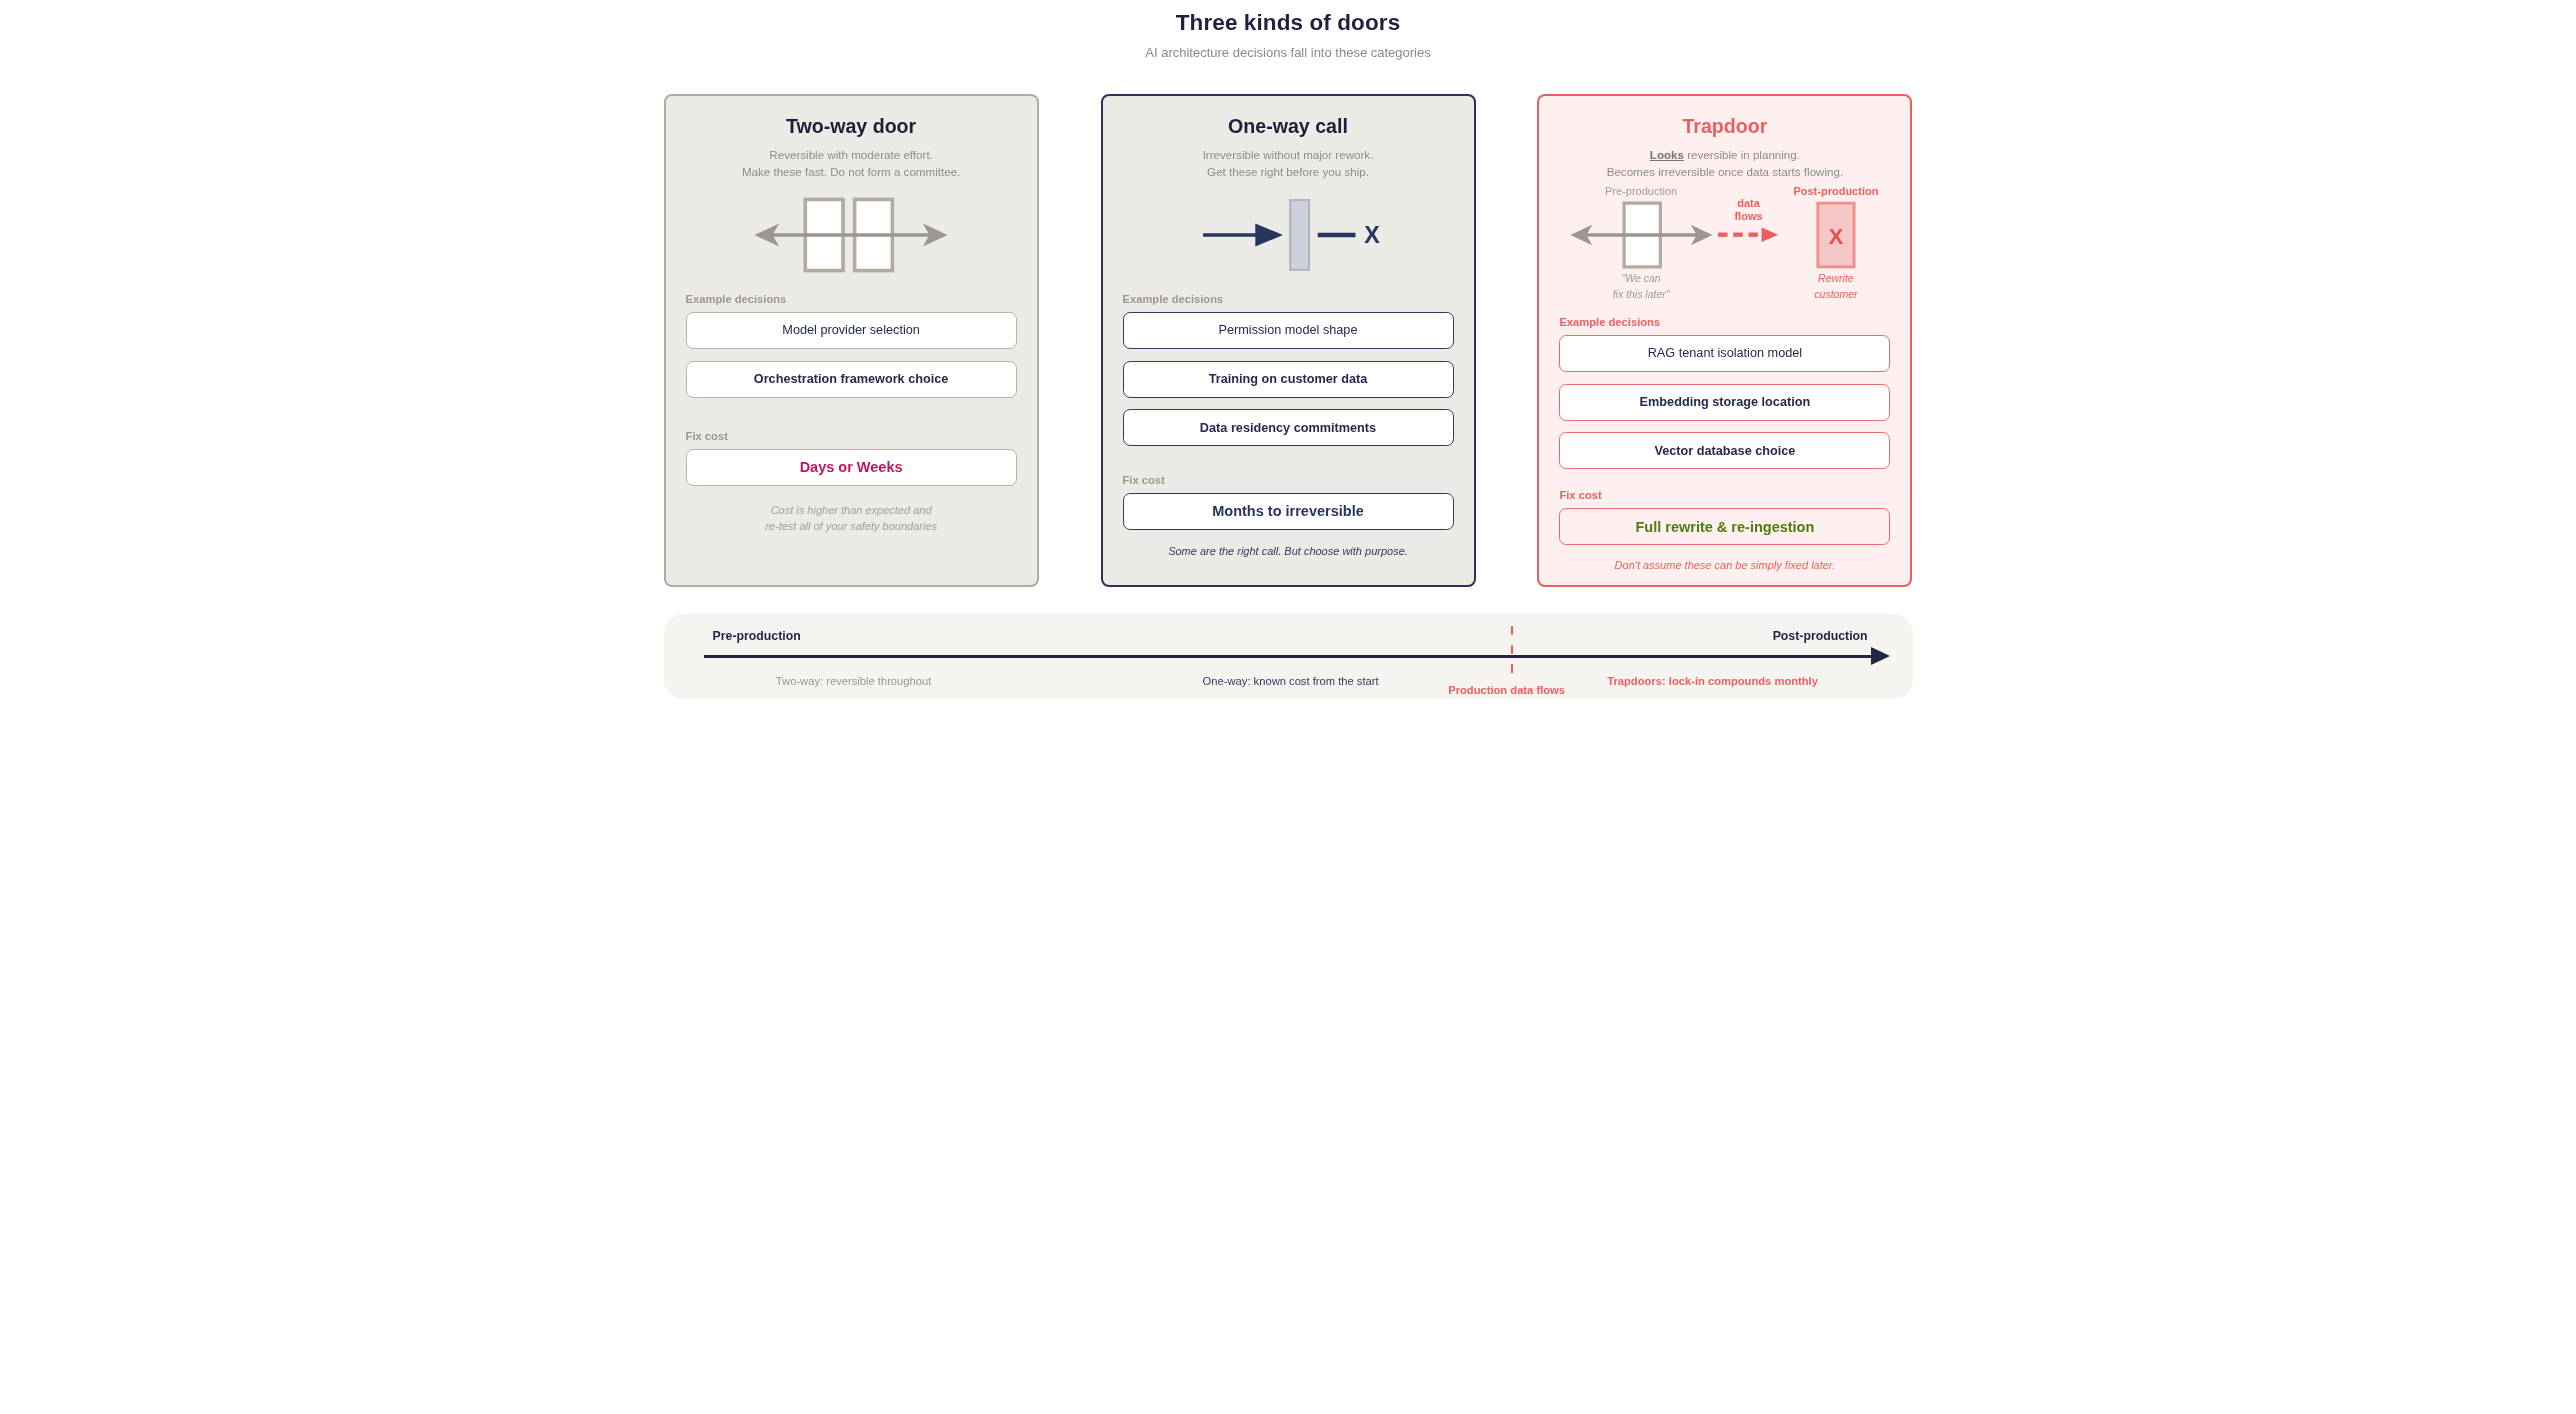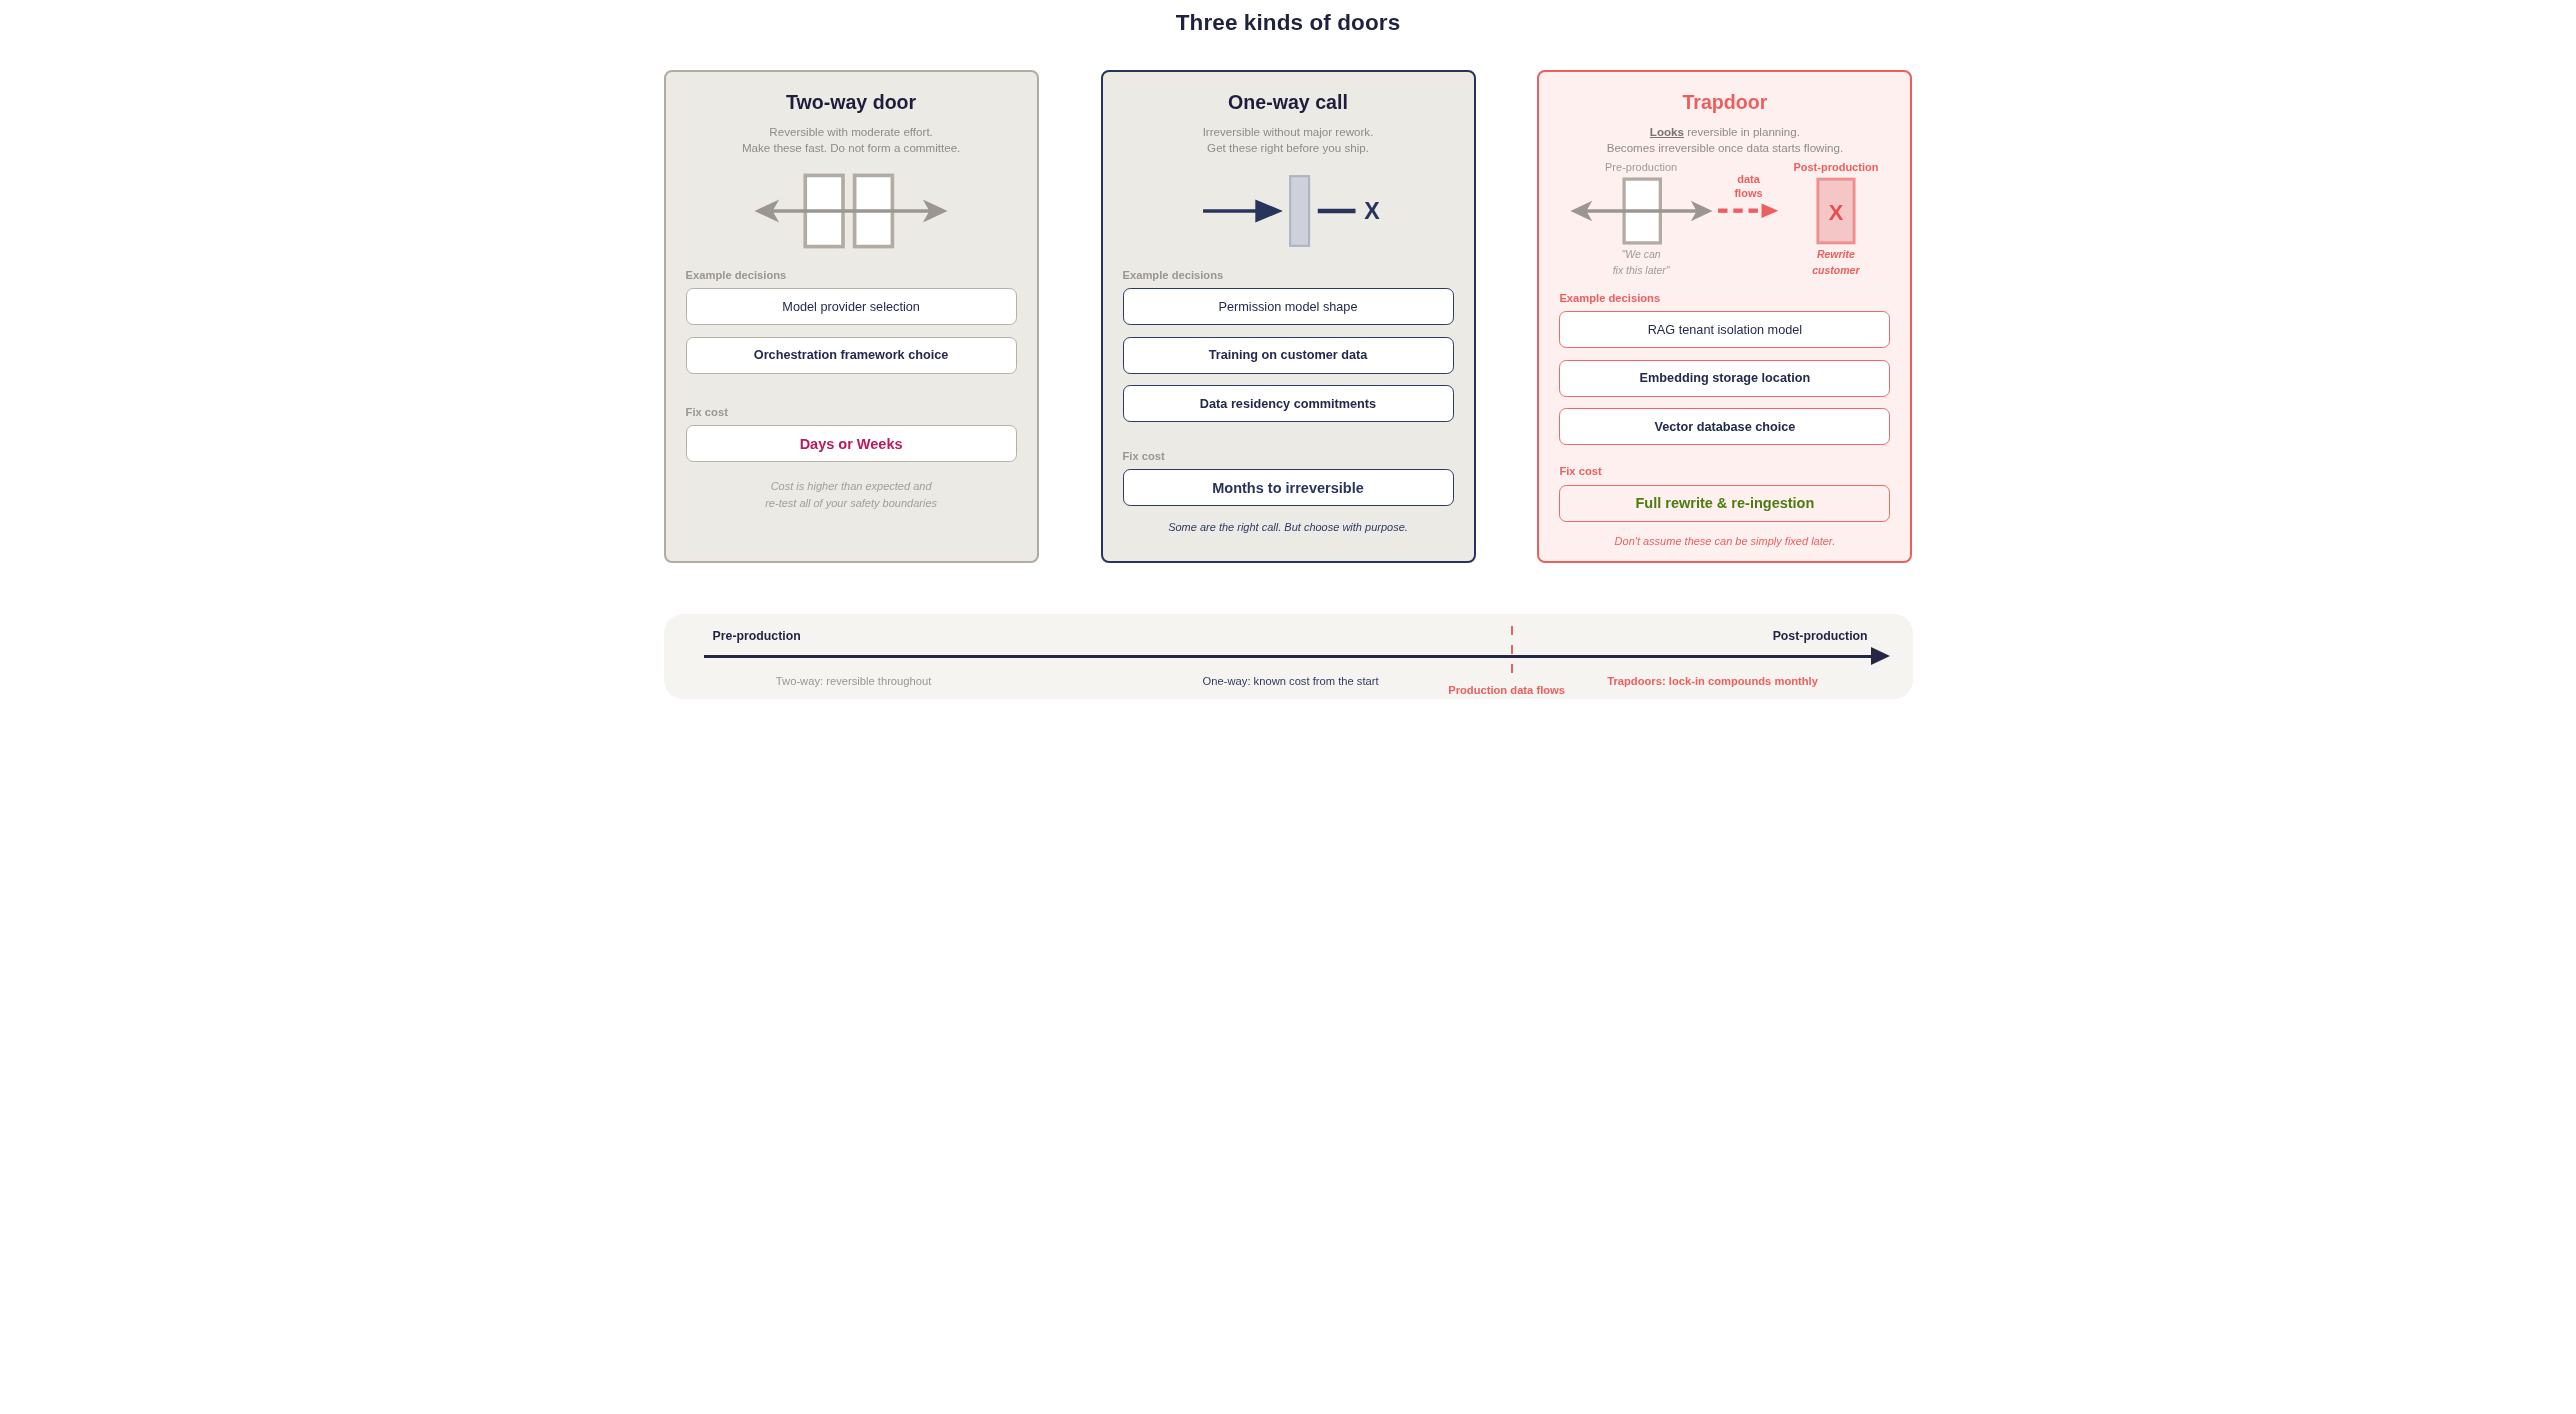"AI architecture decisions fall into" div.page-subtitle { html: none -> <div>AI architecture decisions fall into these categories</div> }
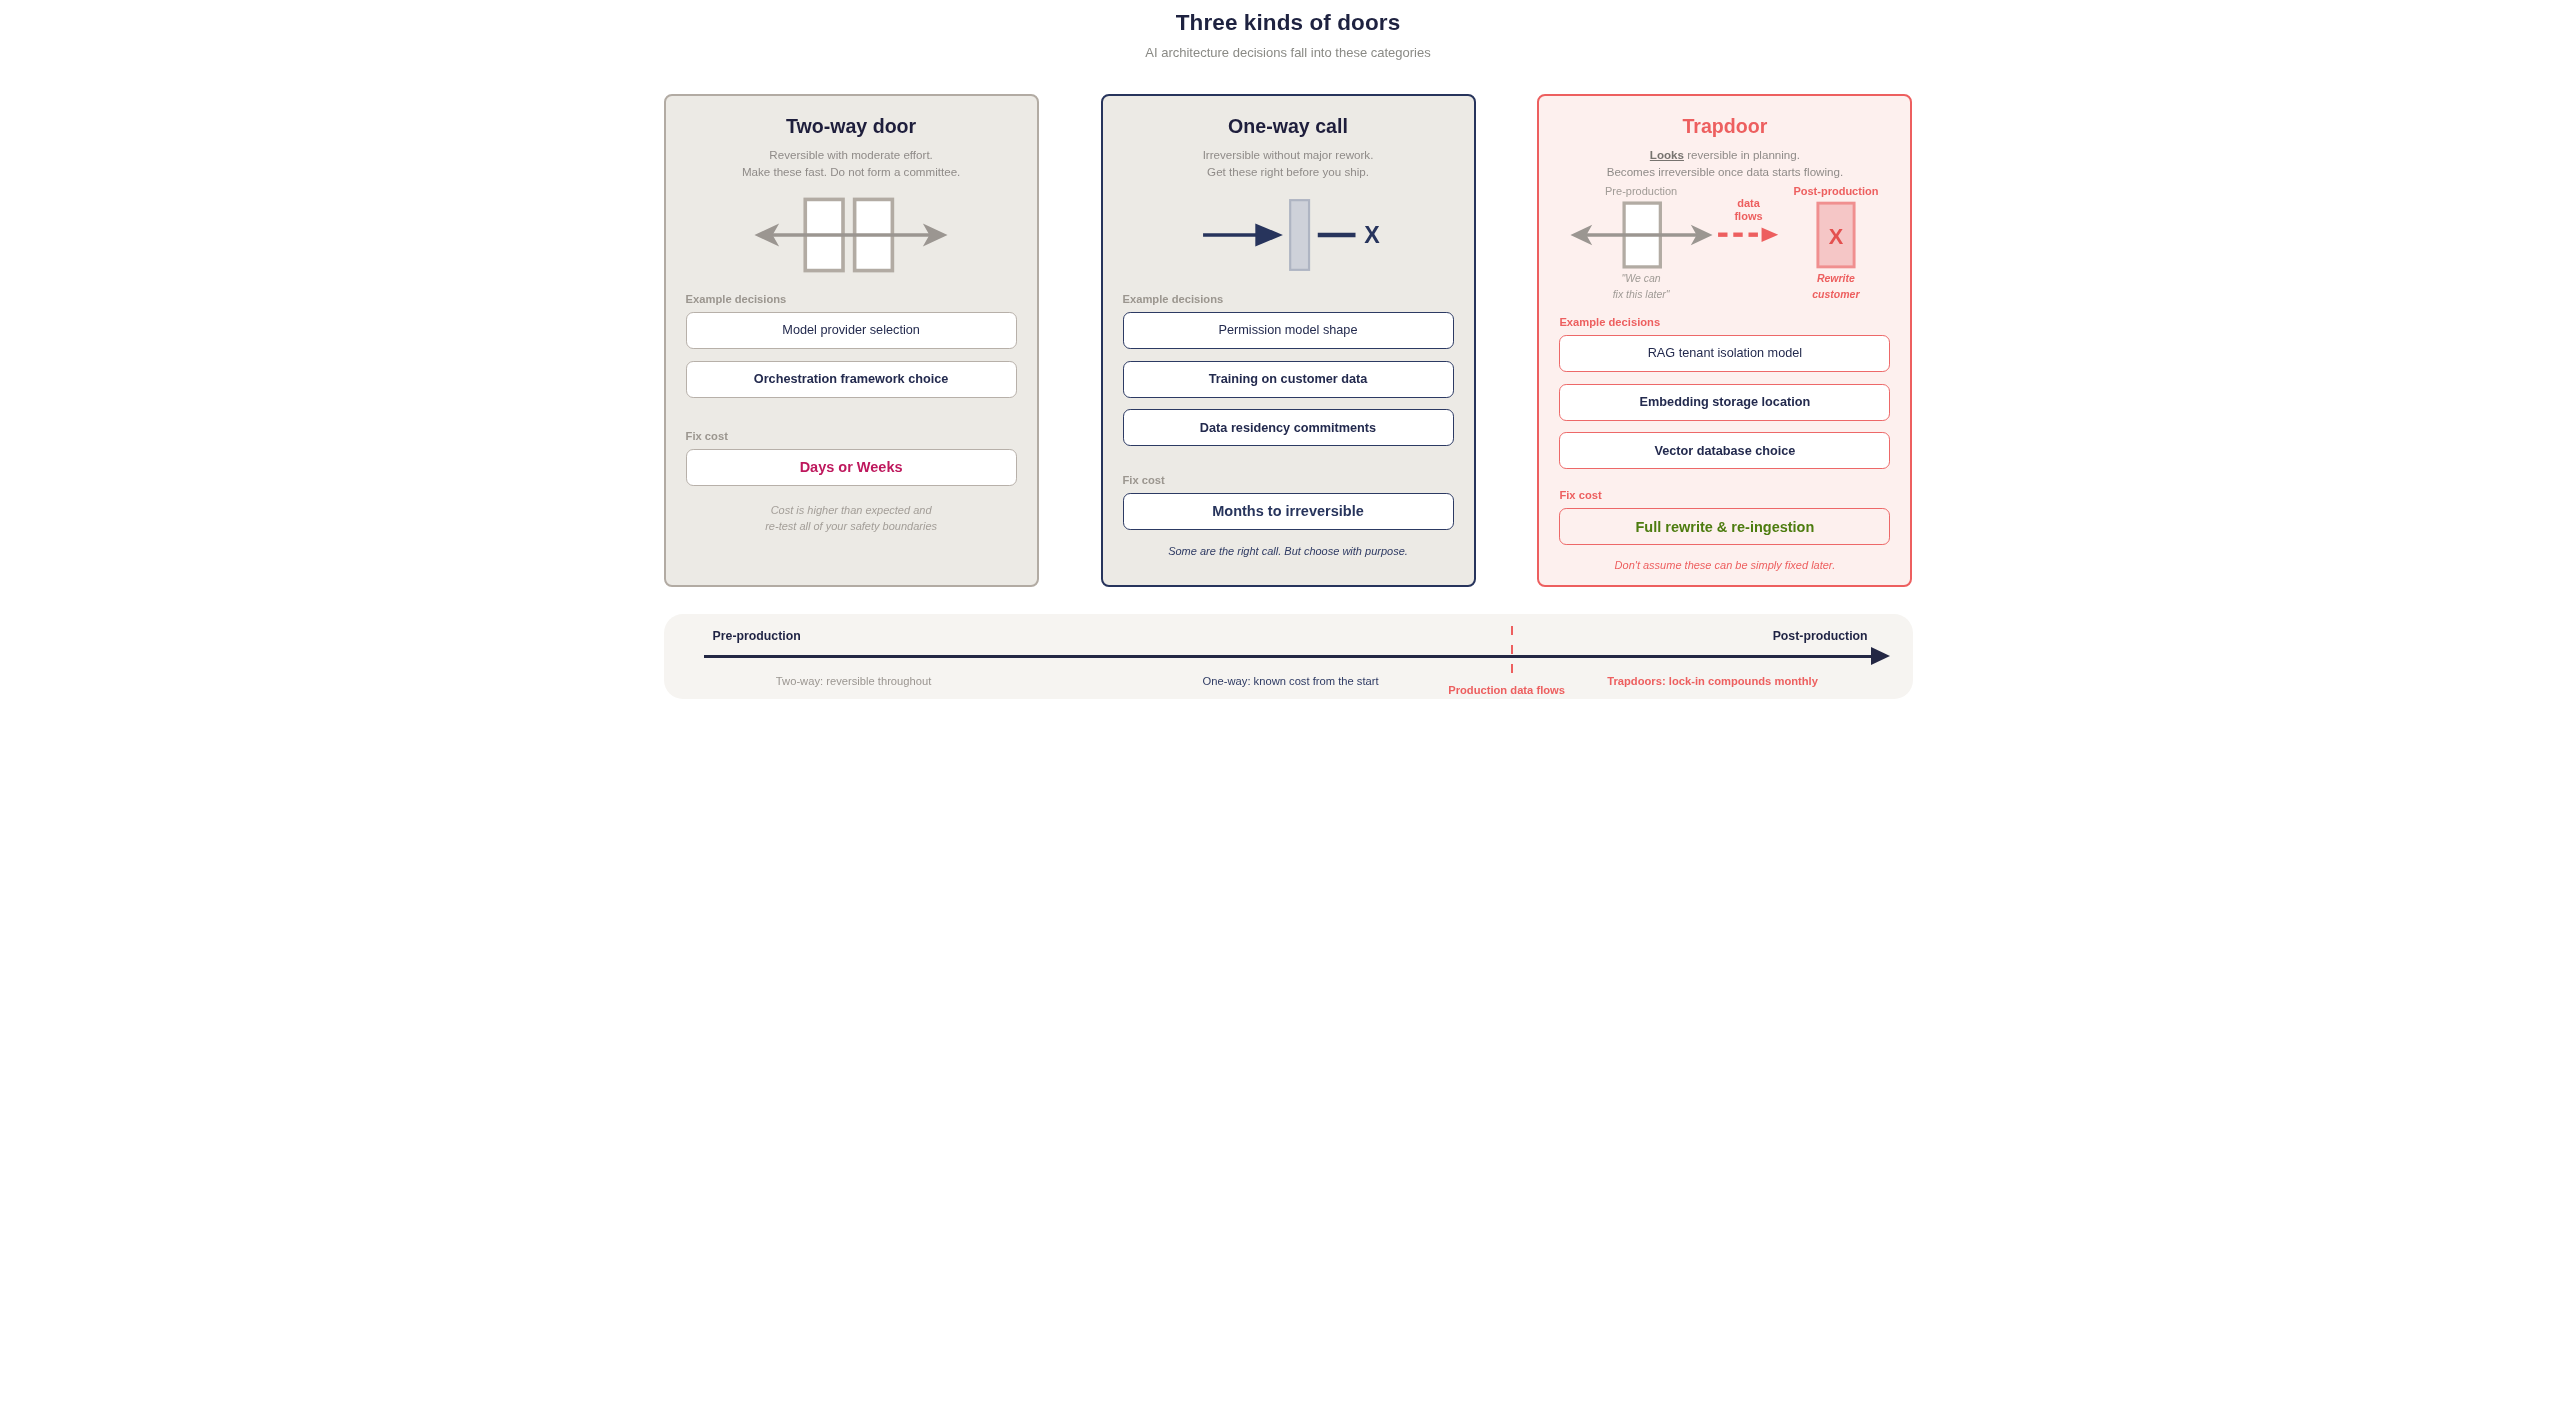"Rewrite" .rewrite { font-weight: bold -> normal }
